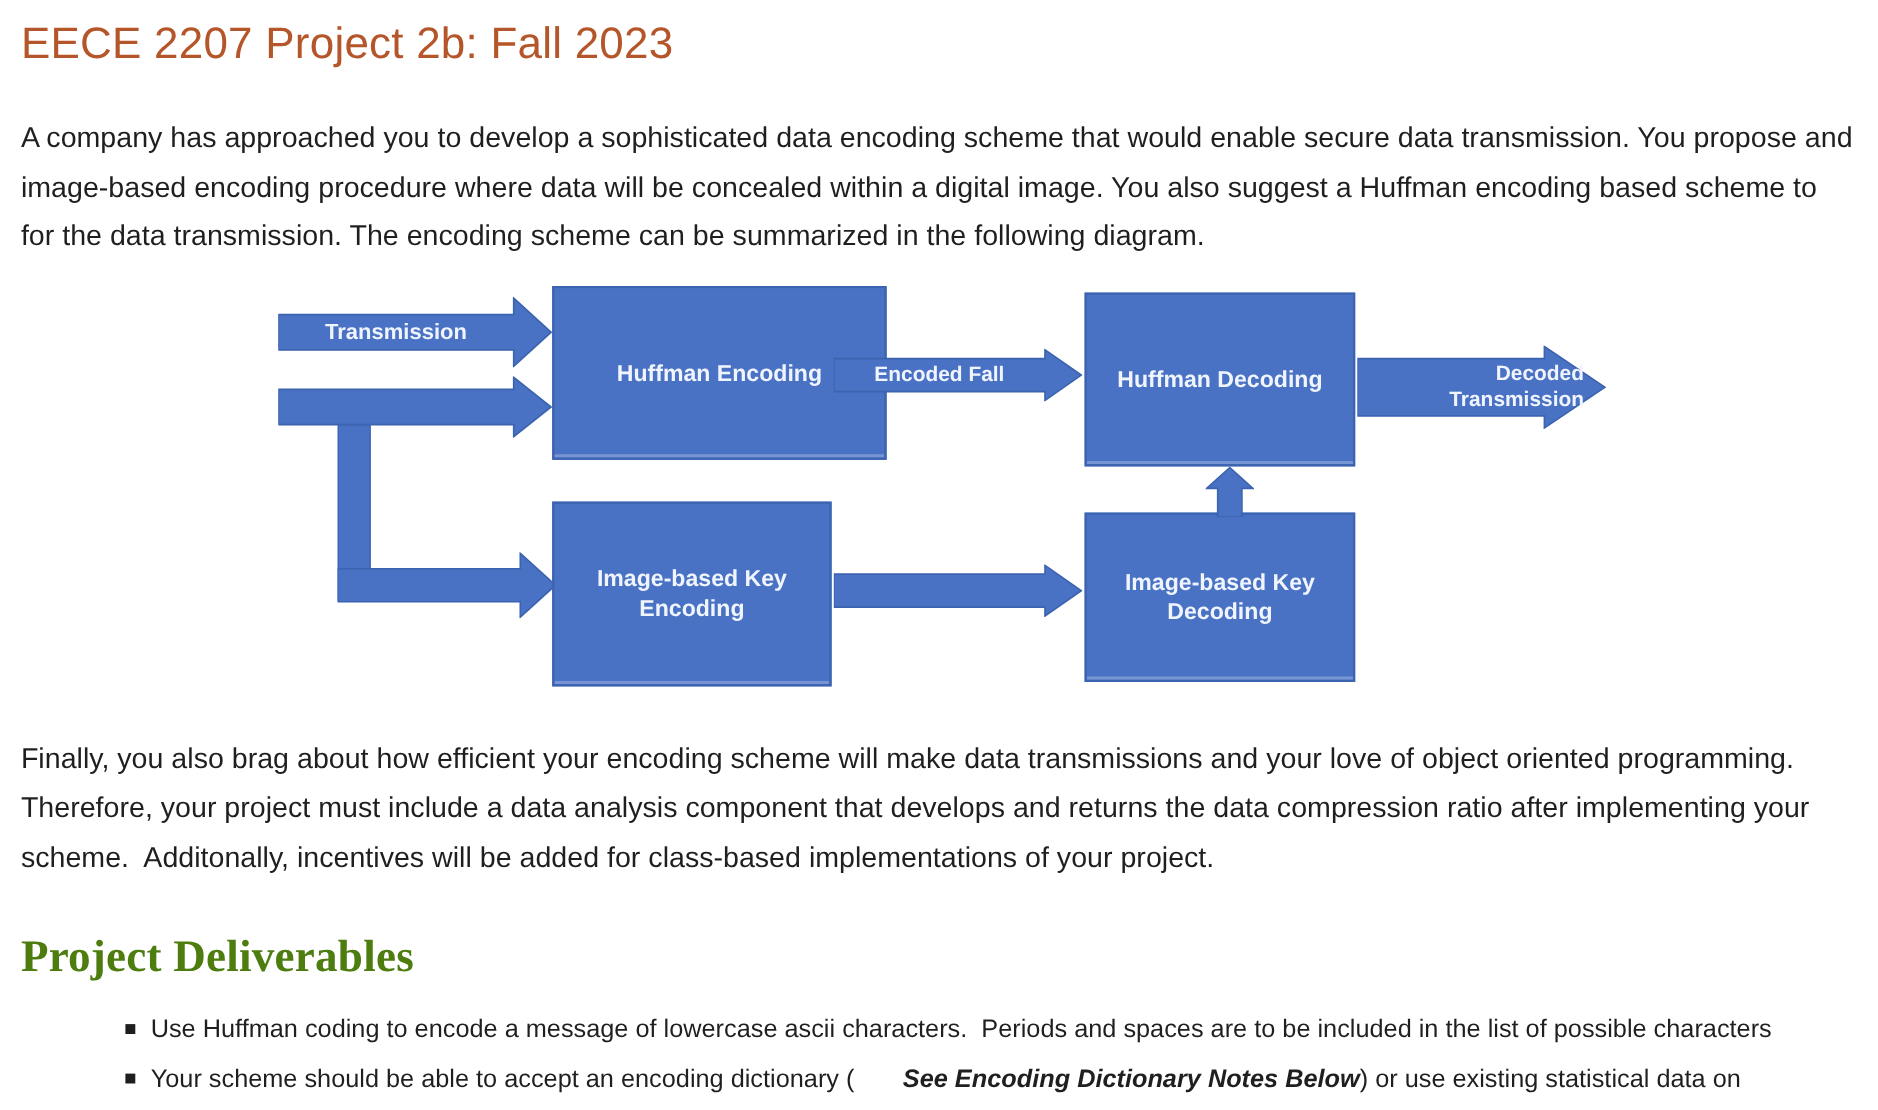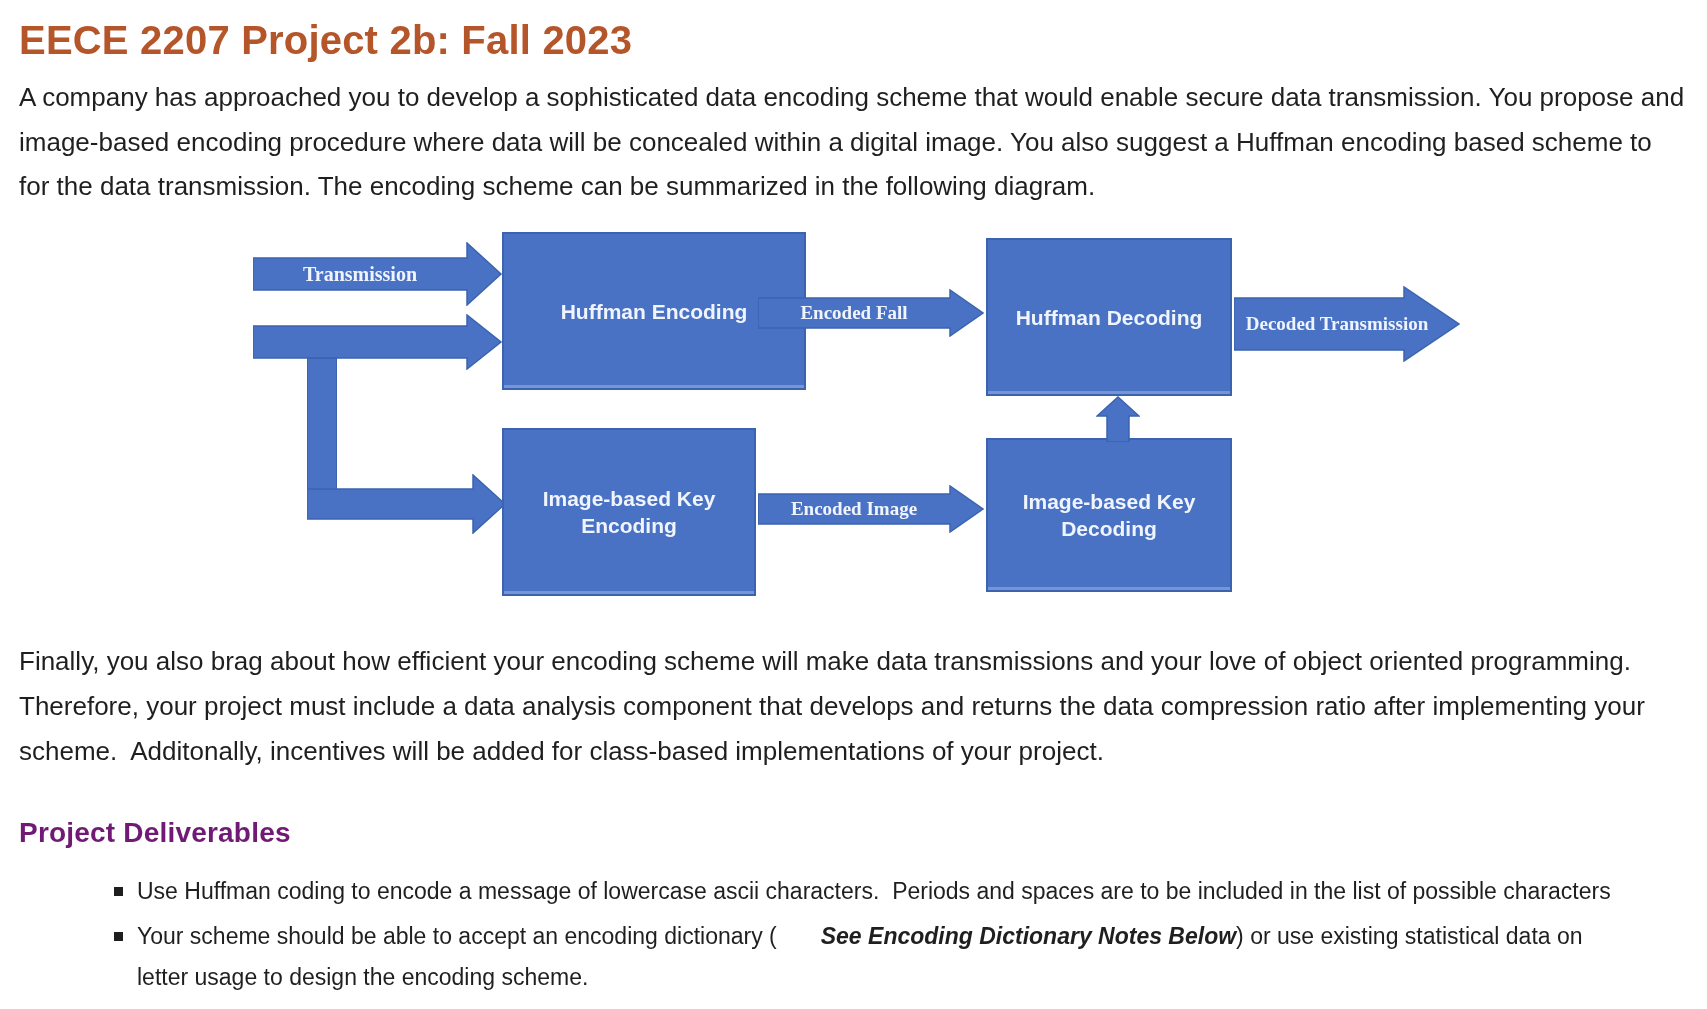"EECE 2207 Project 2b: Fall" h1.page-title { font-weight: 700 -> 400; margin: 4px 0 12px 0 -> 4px 0 40px 0 }
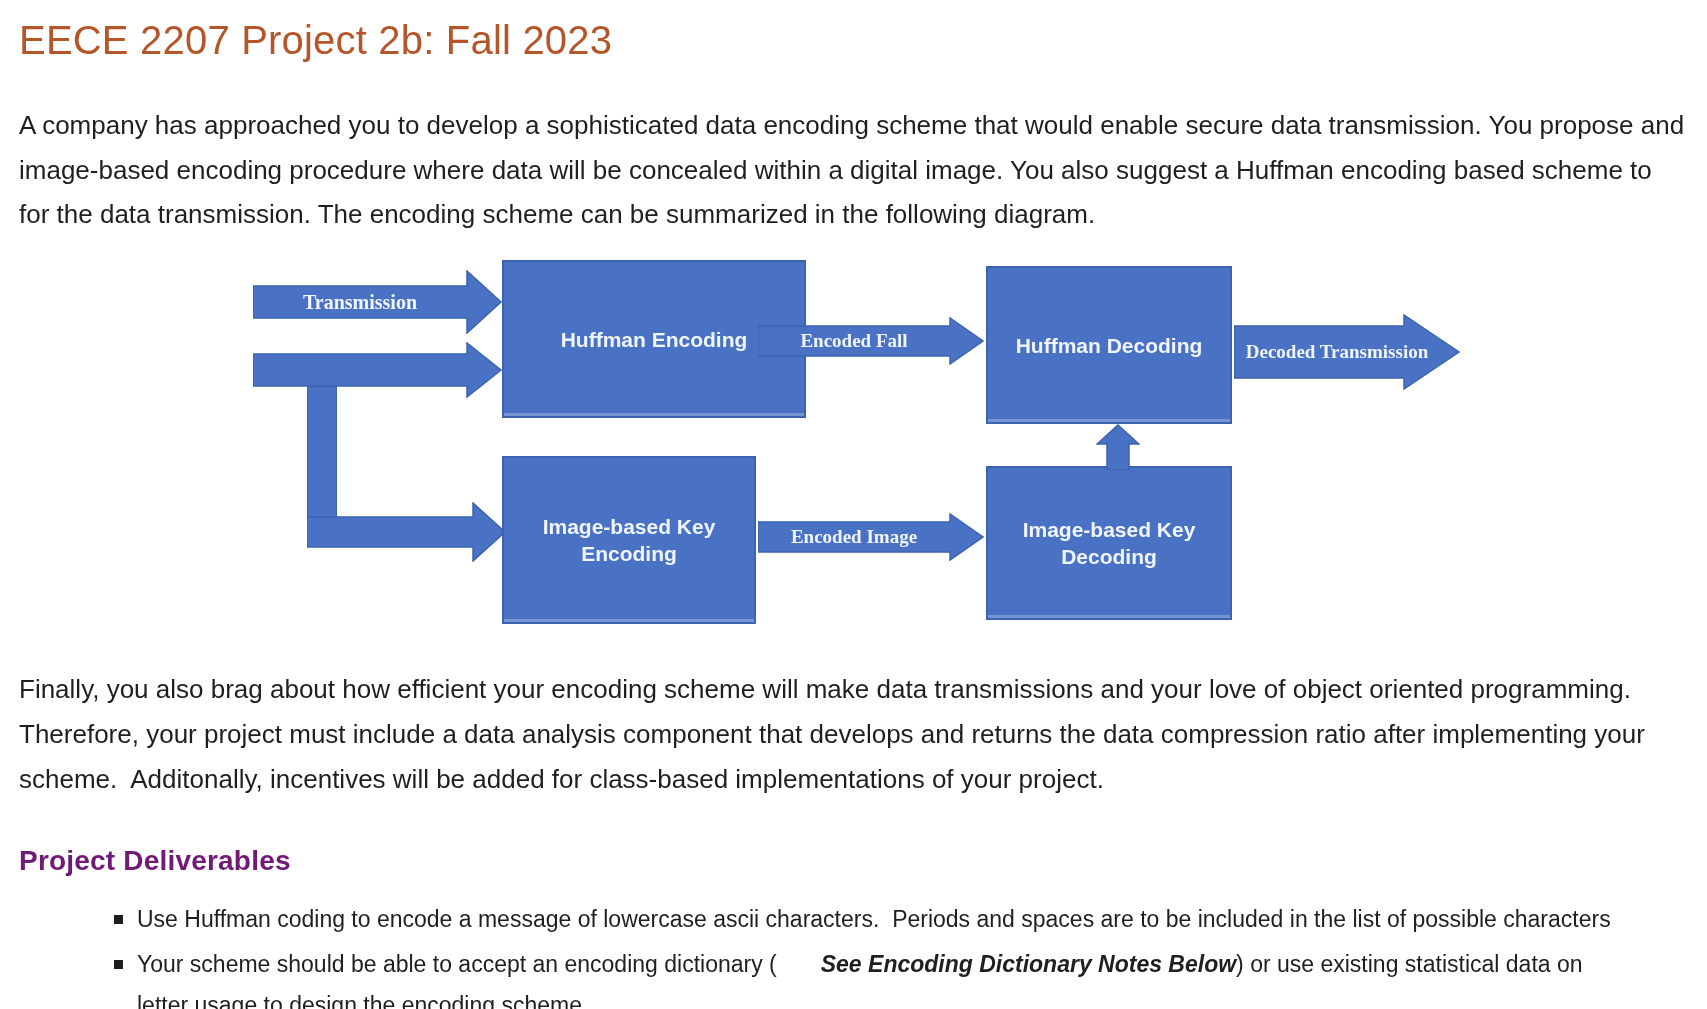"Transmission" .alabel { font-family: Liberation Serif, serif -> none }
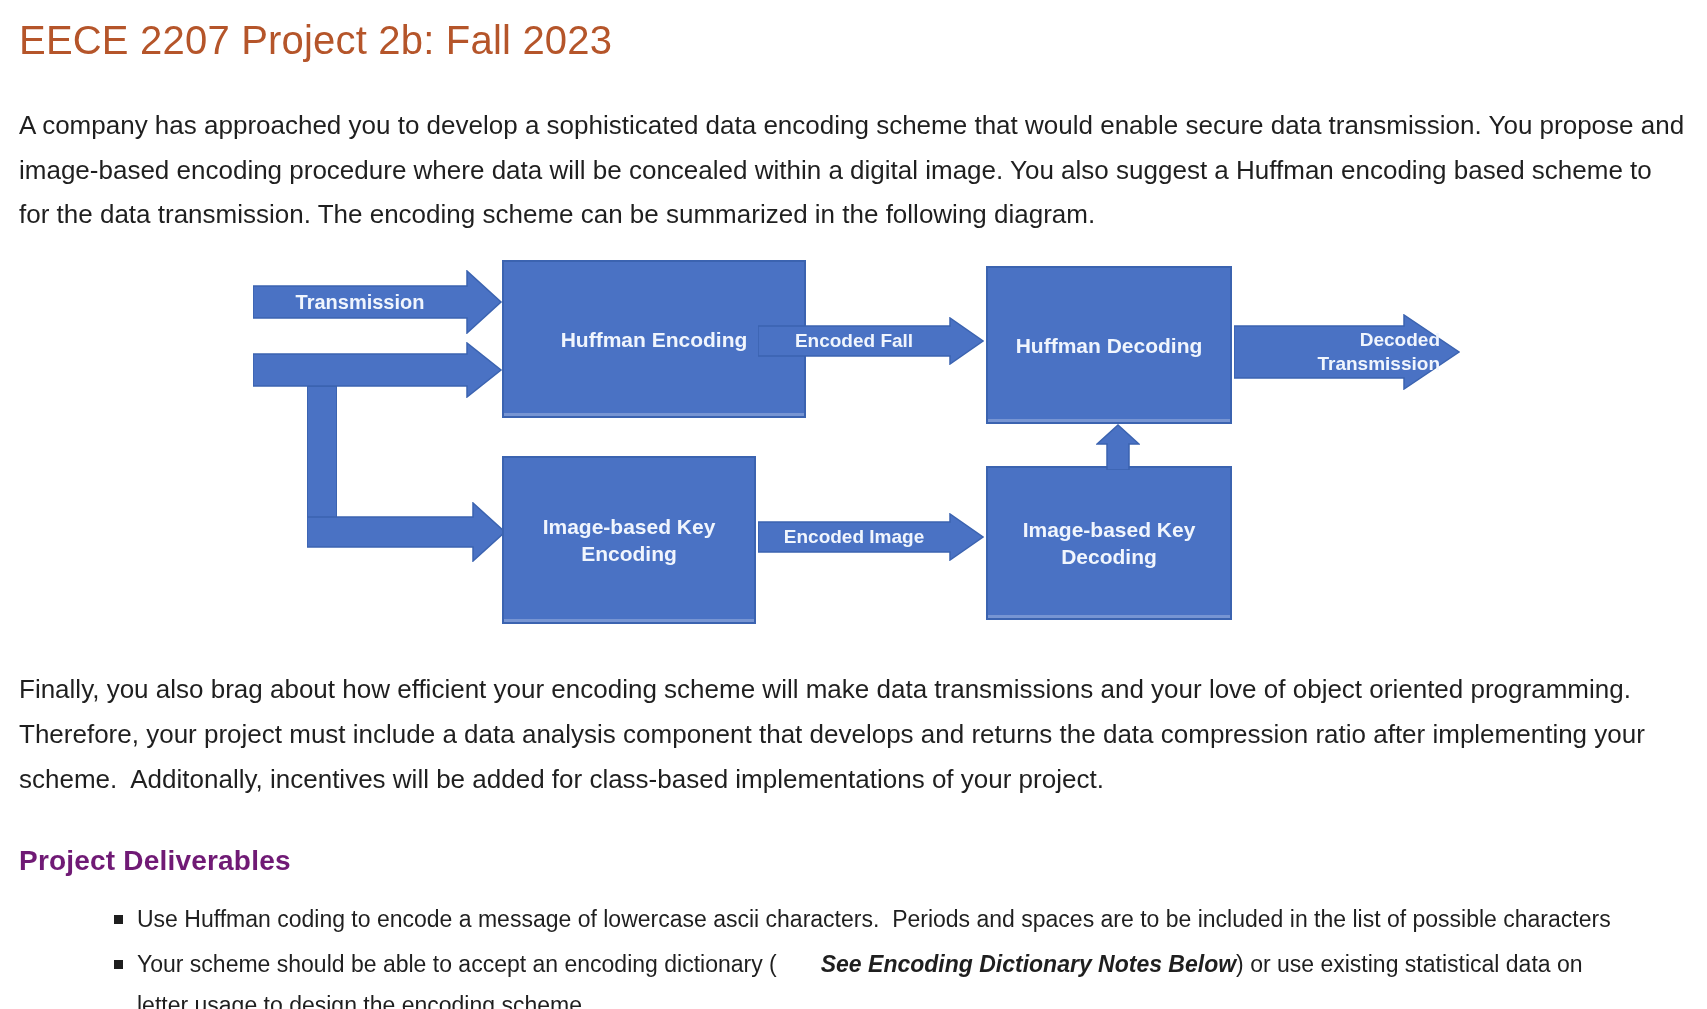"Encoded Image" span.alabel { html: <span>Encoded Image</span> -> none }
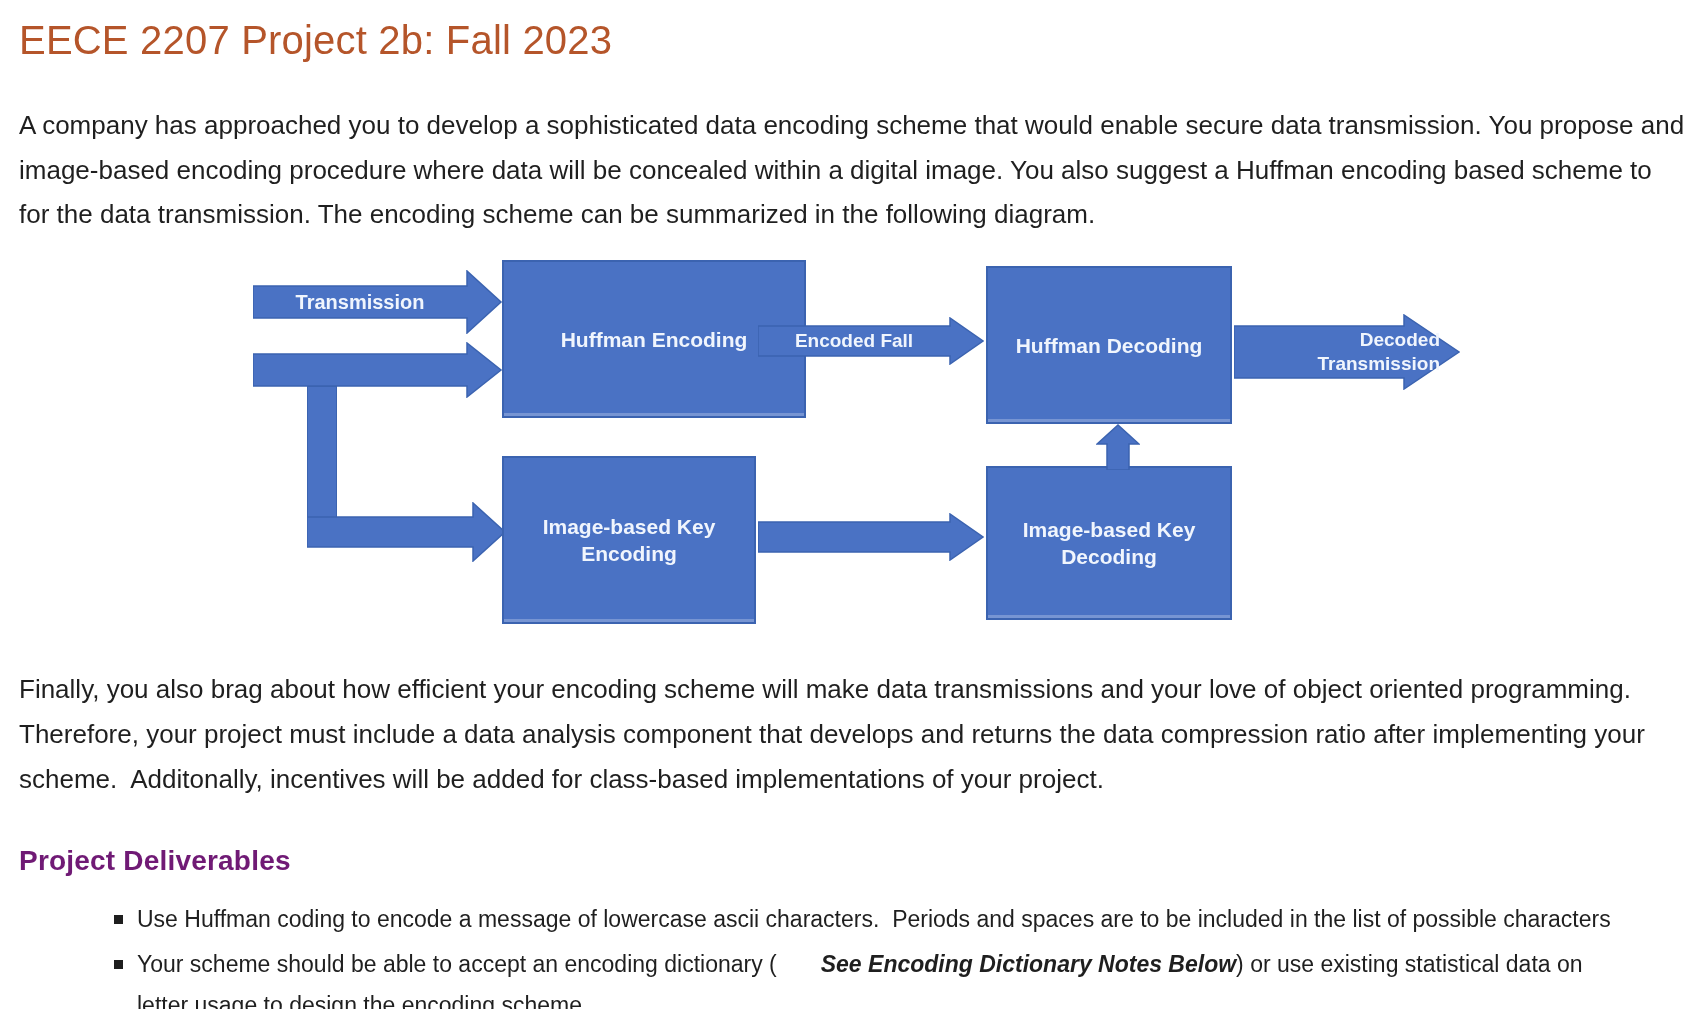"Project Deliverables" h2.section-heading { color: #701a75 -> #4d7c0f; font-family: none -> Liberation Serif, serif; font-size: 28px -> 41px }
